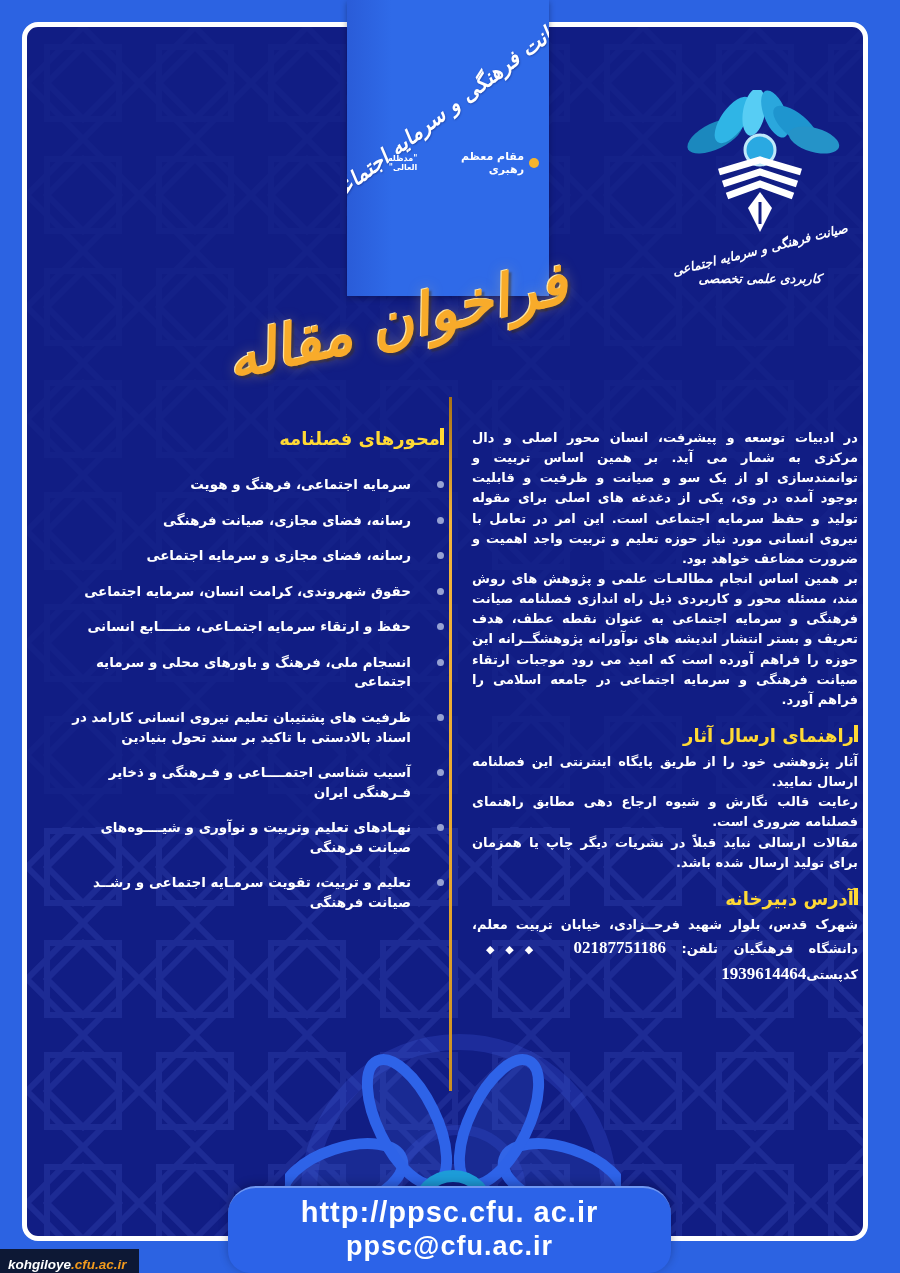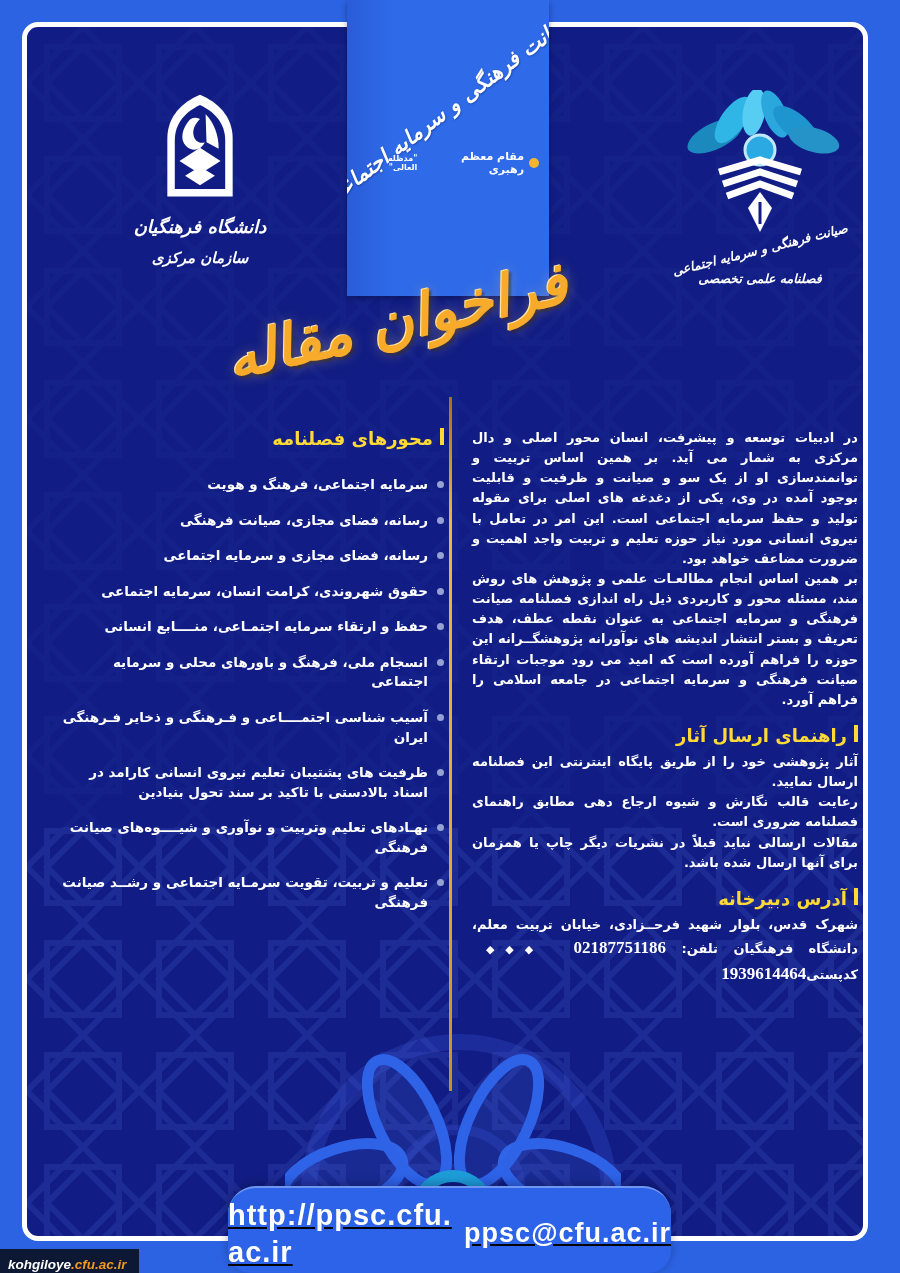"دانشگاه فرهنگیان" div.logo-left { html: <div> <svg> <path></path> <path></path> <path></path> <path></path> <path></path> <path></path> </svg> <div>دانشگاه فرهنگیان</div> <div>سازمان مرکزی</div> </div> -> none }
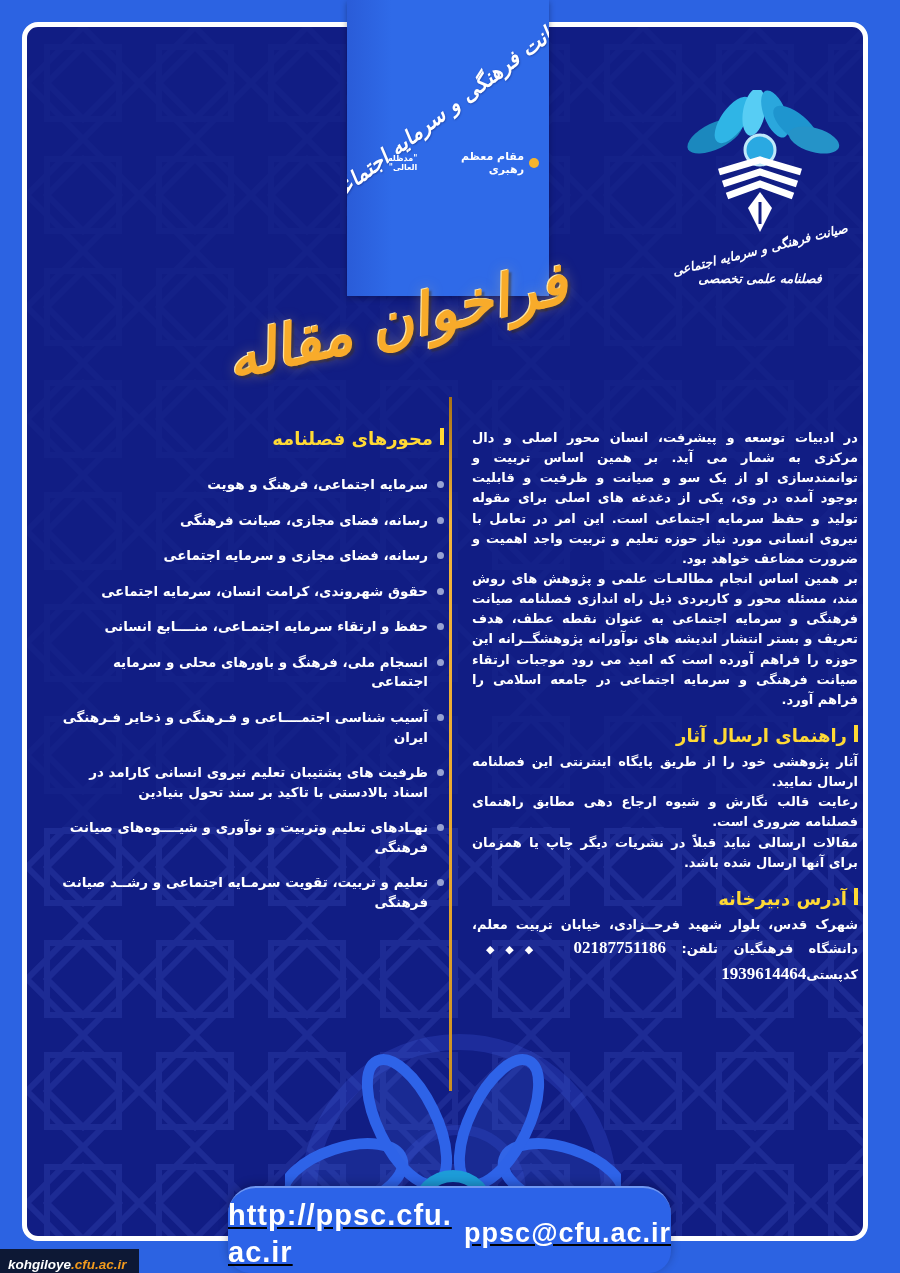"فصلنامه علمی تخصصی" div.sub { text: فصلنامه -> کاربردی }
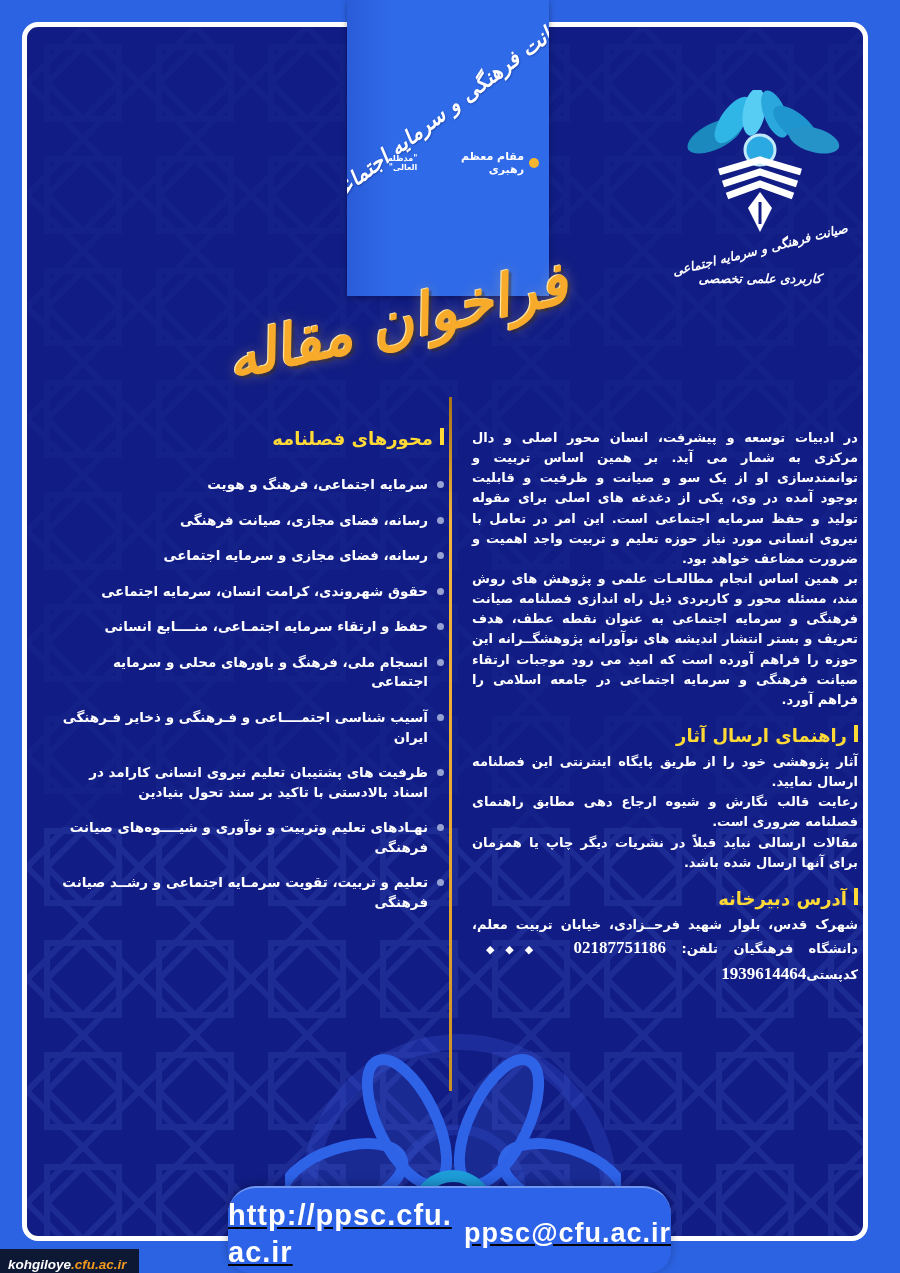"محورهای فصلنامه" .section-head { gap: 7px -> none }
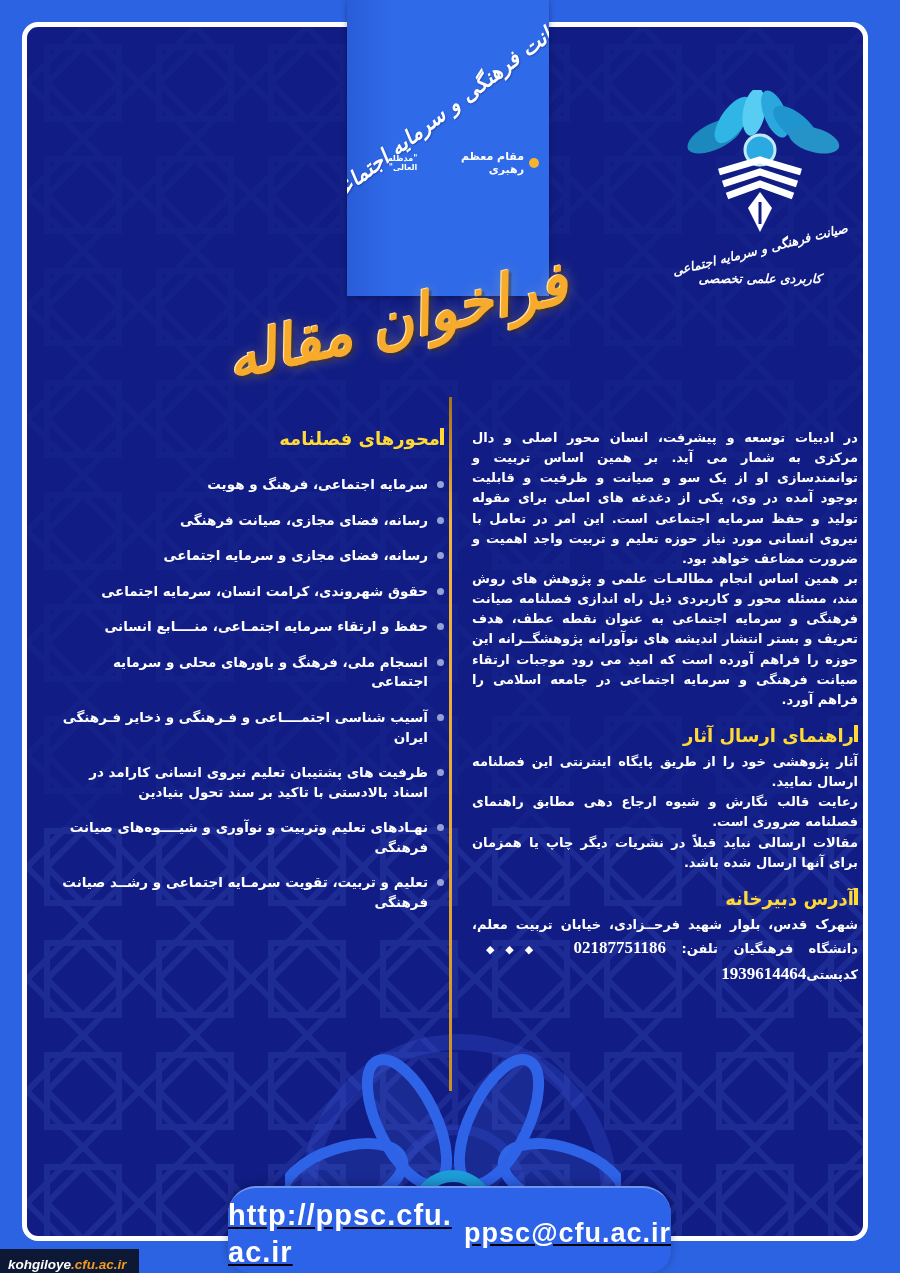"سرمایه اجتماعی، فرهنگ و هویت" .topics-list li { gap: 9px -> 26px }
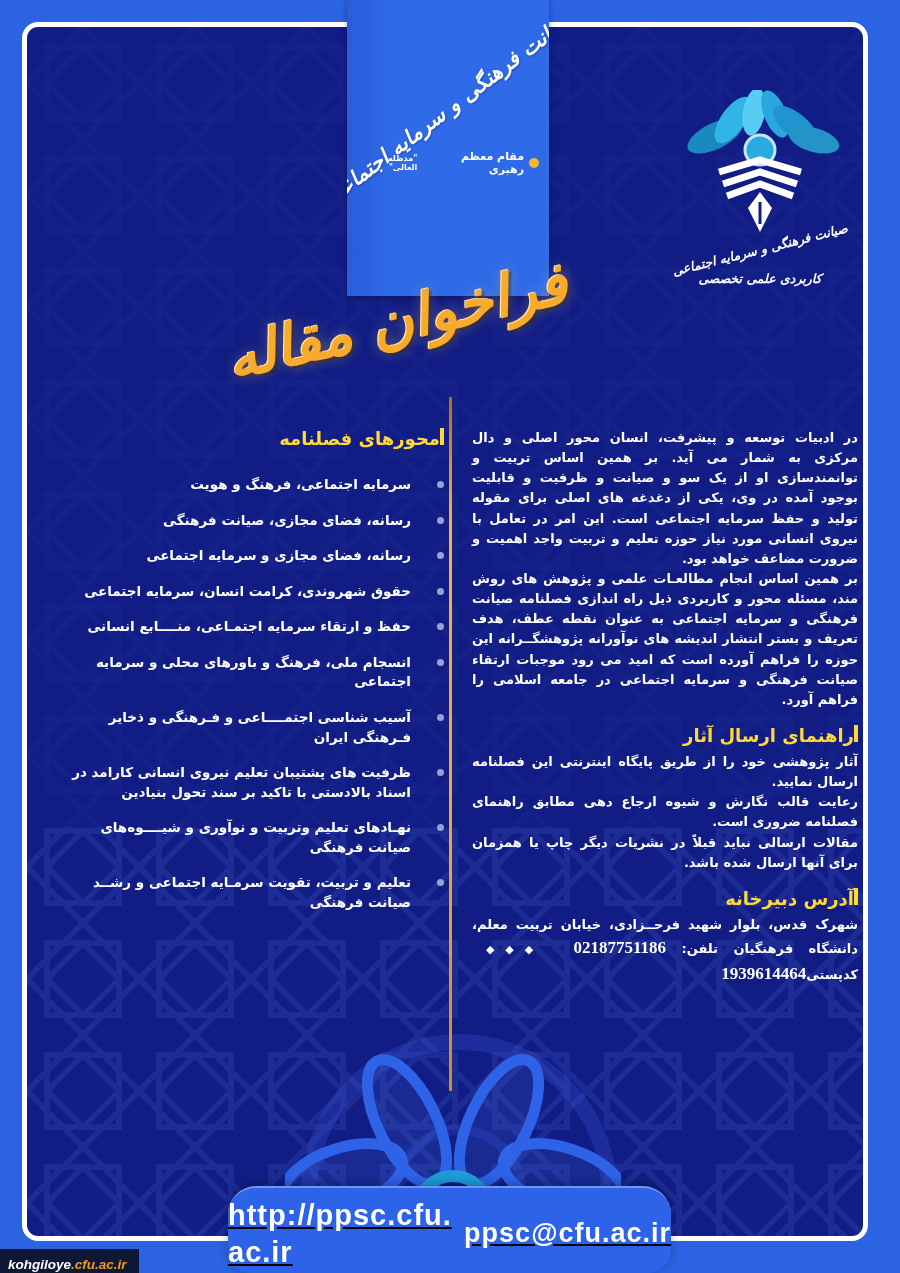"آسیب شناسی اجتمــــاعی و فـرهنگی" li { order: before "ظرفیت های پشتیبان تعلیم نیروی" -> after "ظرفیت های پشتیبان تعلیم نیروی" }
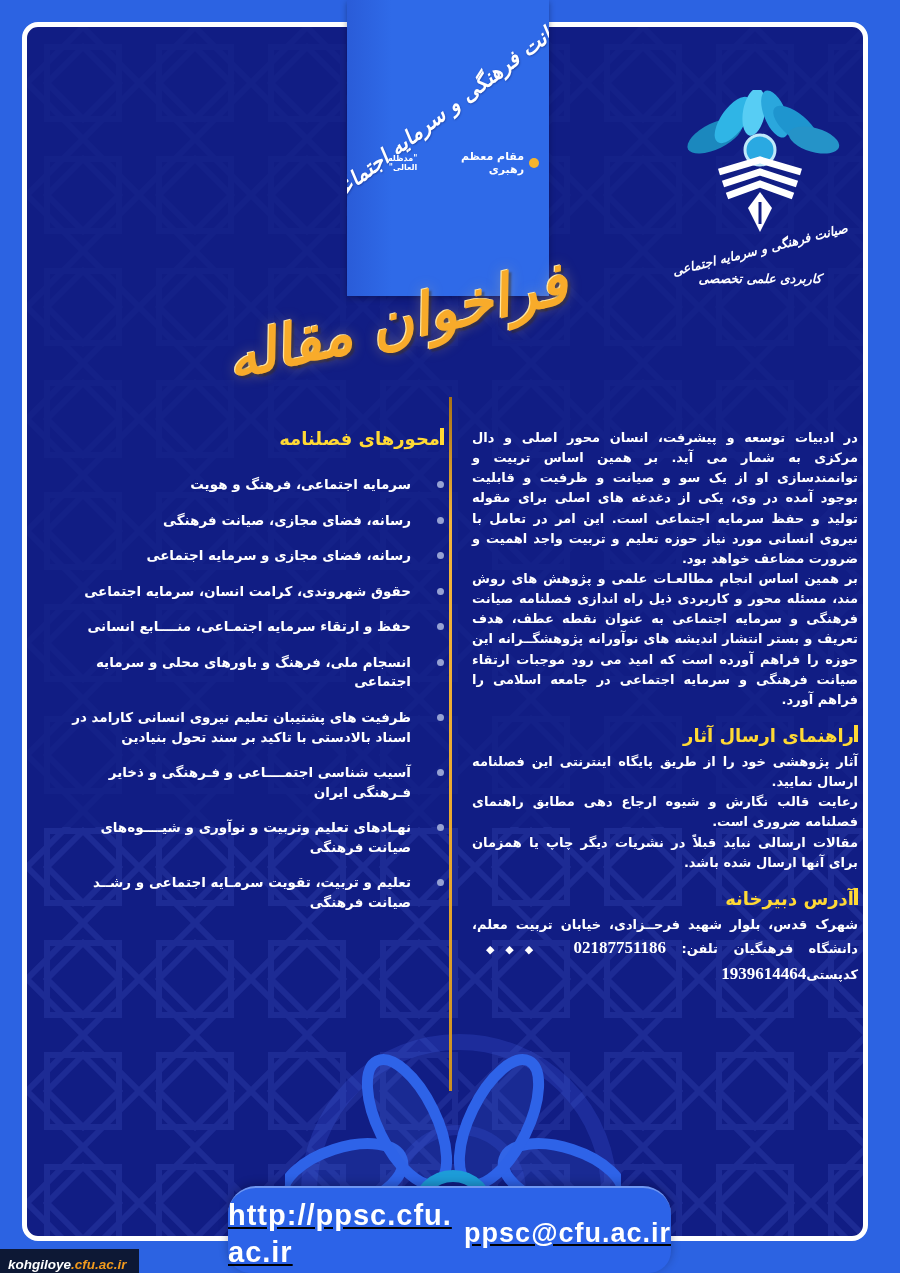"مقالات ارسالی نباید قبلاً در" p.guide-line { text: آنها -> تولید }
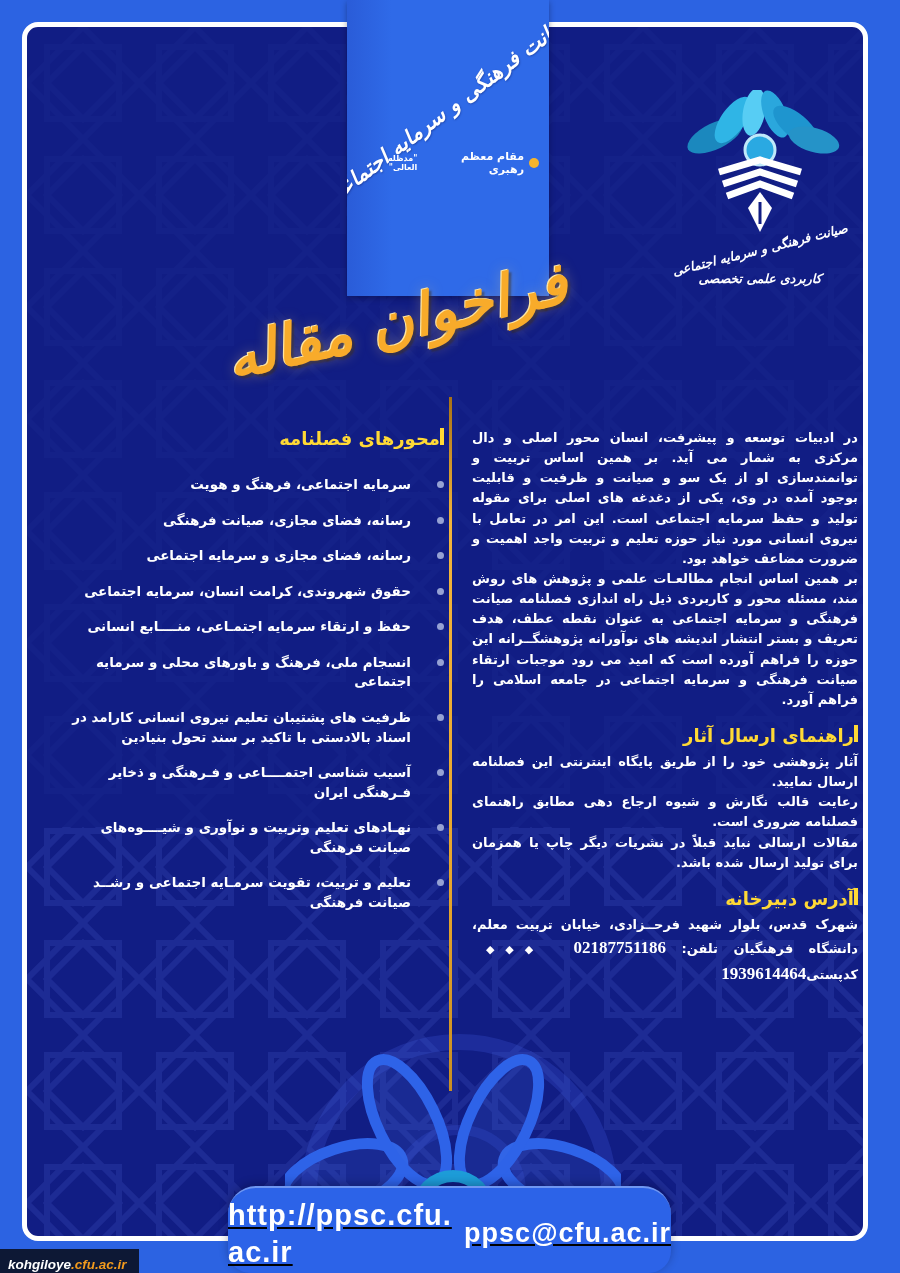"http://ppsc.cfu. ac.ir" .url-box { flex-direction: row -> column; text-decoration: underline -> none }
